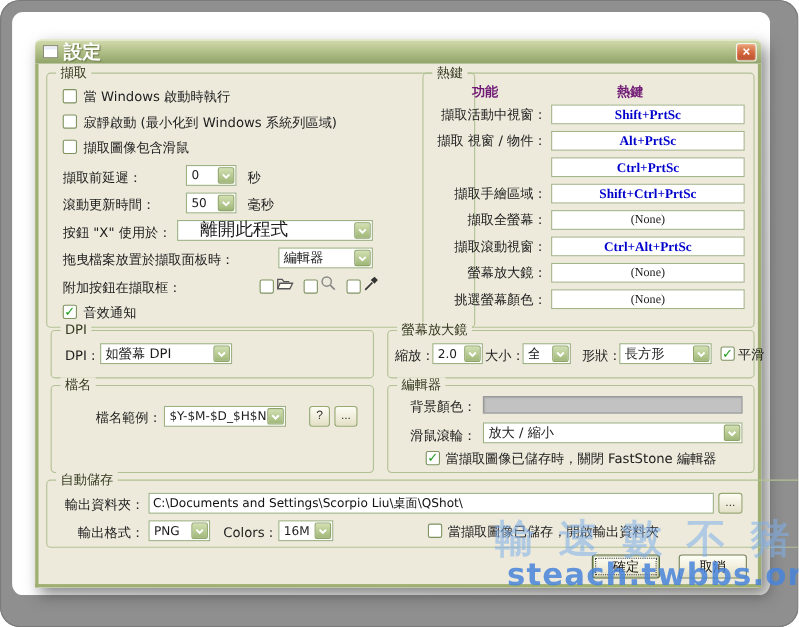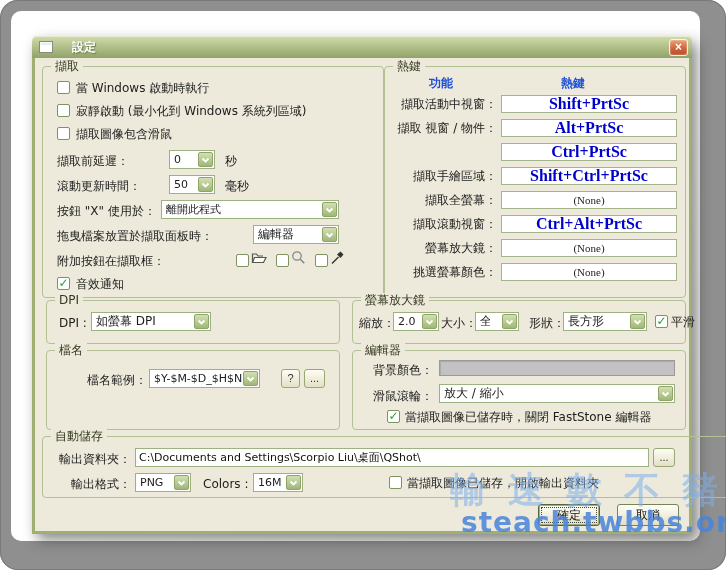"設定" .title-text { font-size: 12px -> 17px; margin-left: 19px -> 5px }
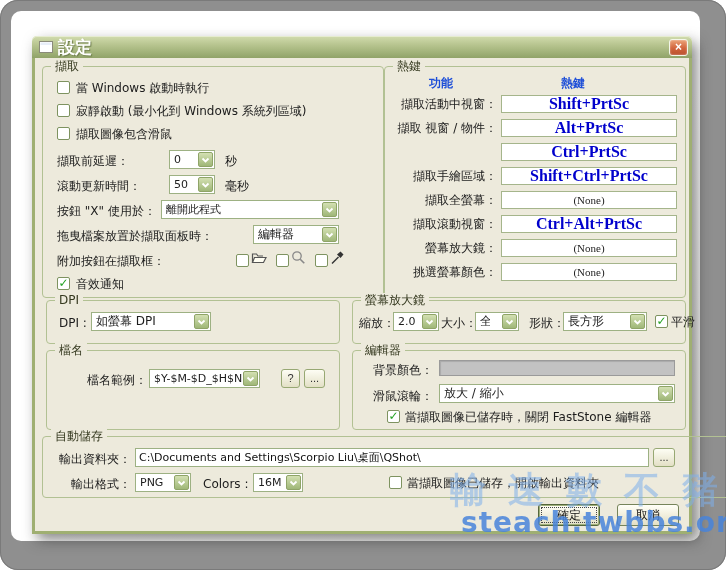"擷取" div.group { width: 342px -> 390px }
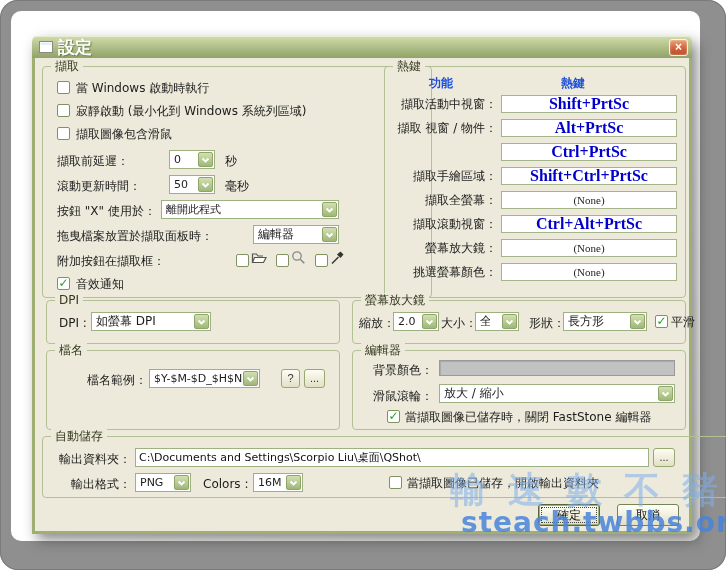"功能" .hk-head { color: #1d4ed8 -> #701a75 }
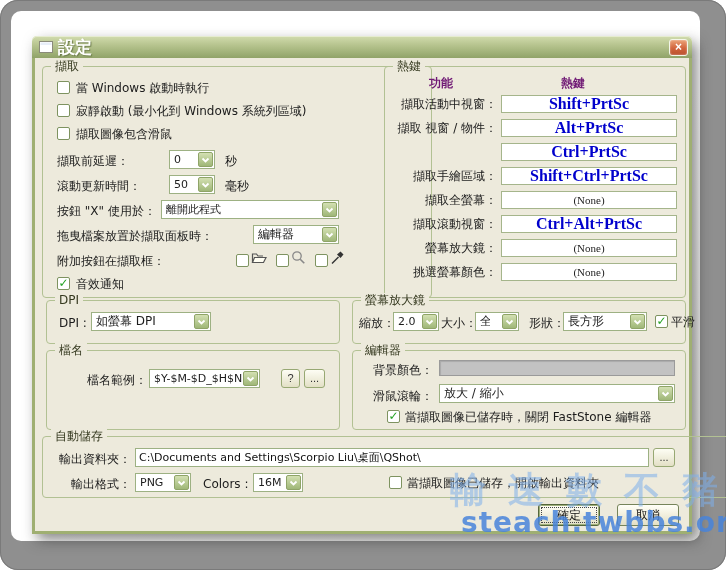"Shift+PrtSc" .hv { font-size: 16px -> 12px }
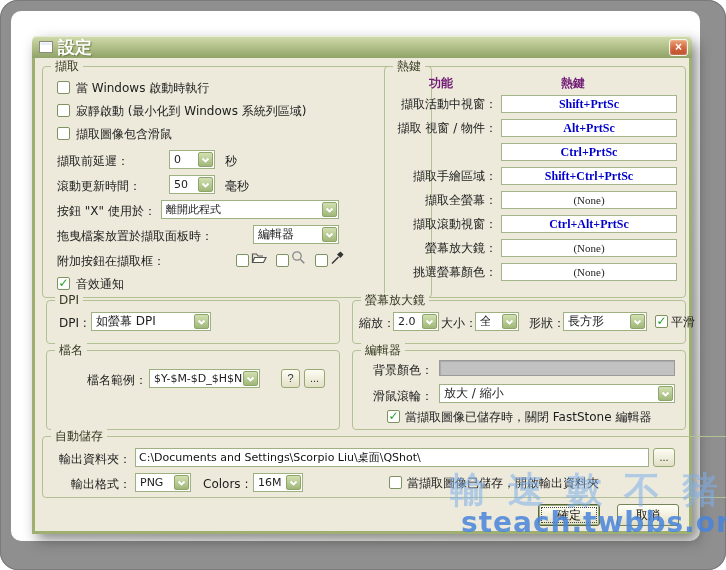"離開此程式" span.cval { font-size: 11px -> 16px; margin-left: none -> 16px }
